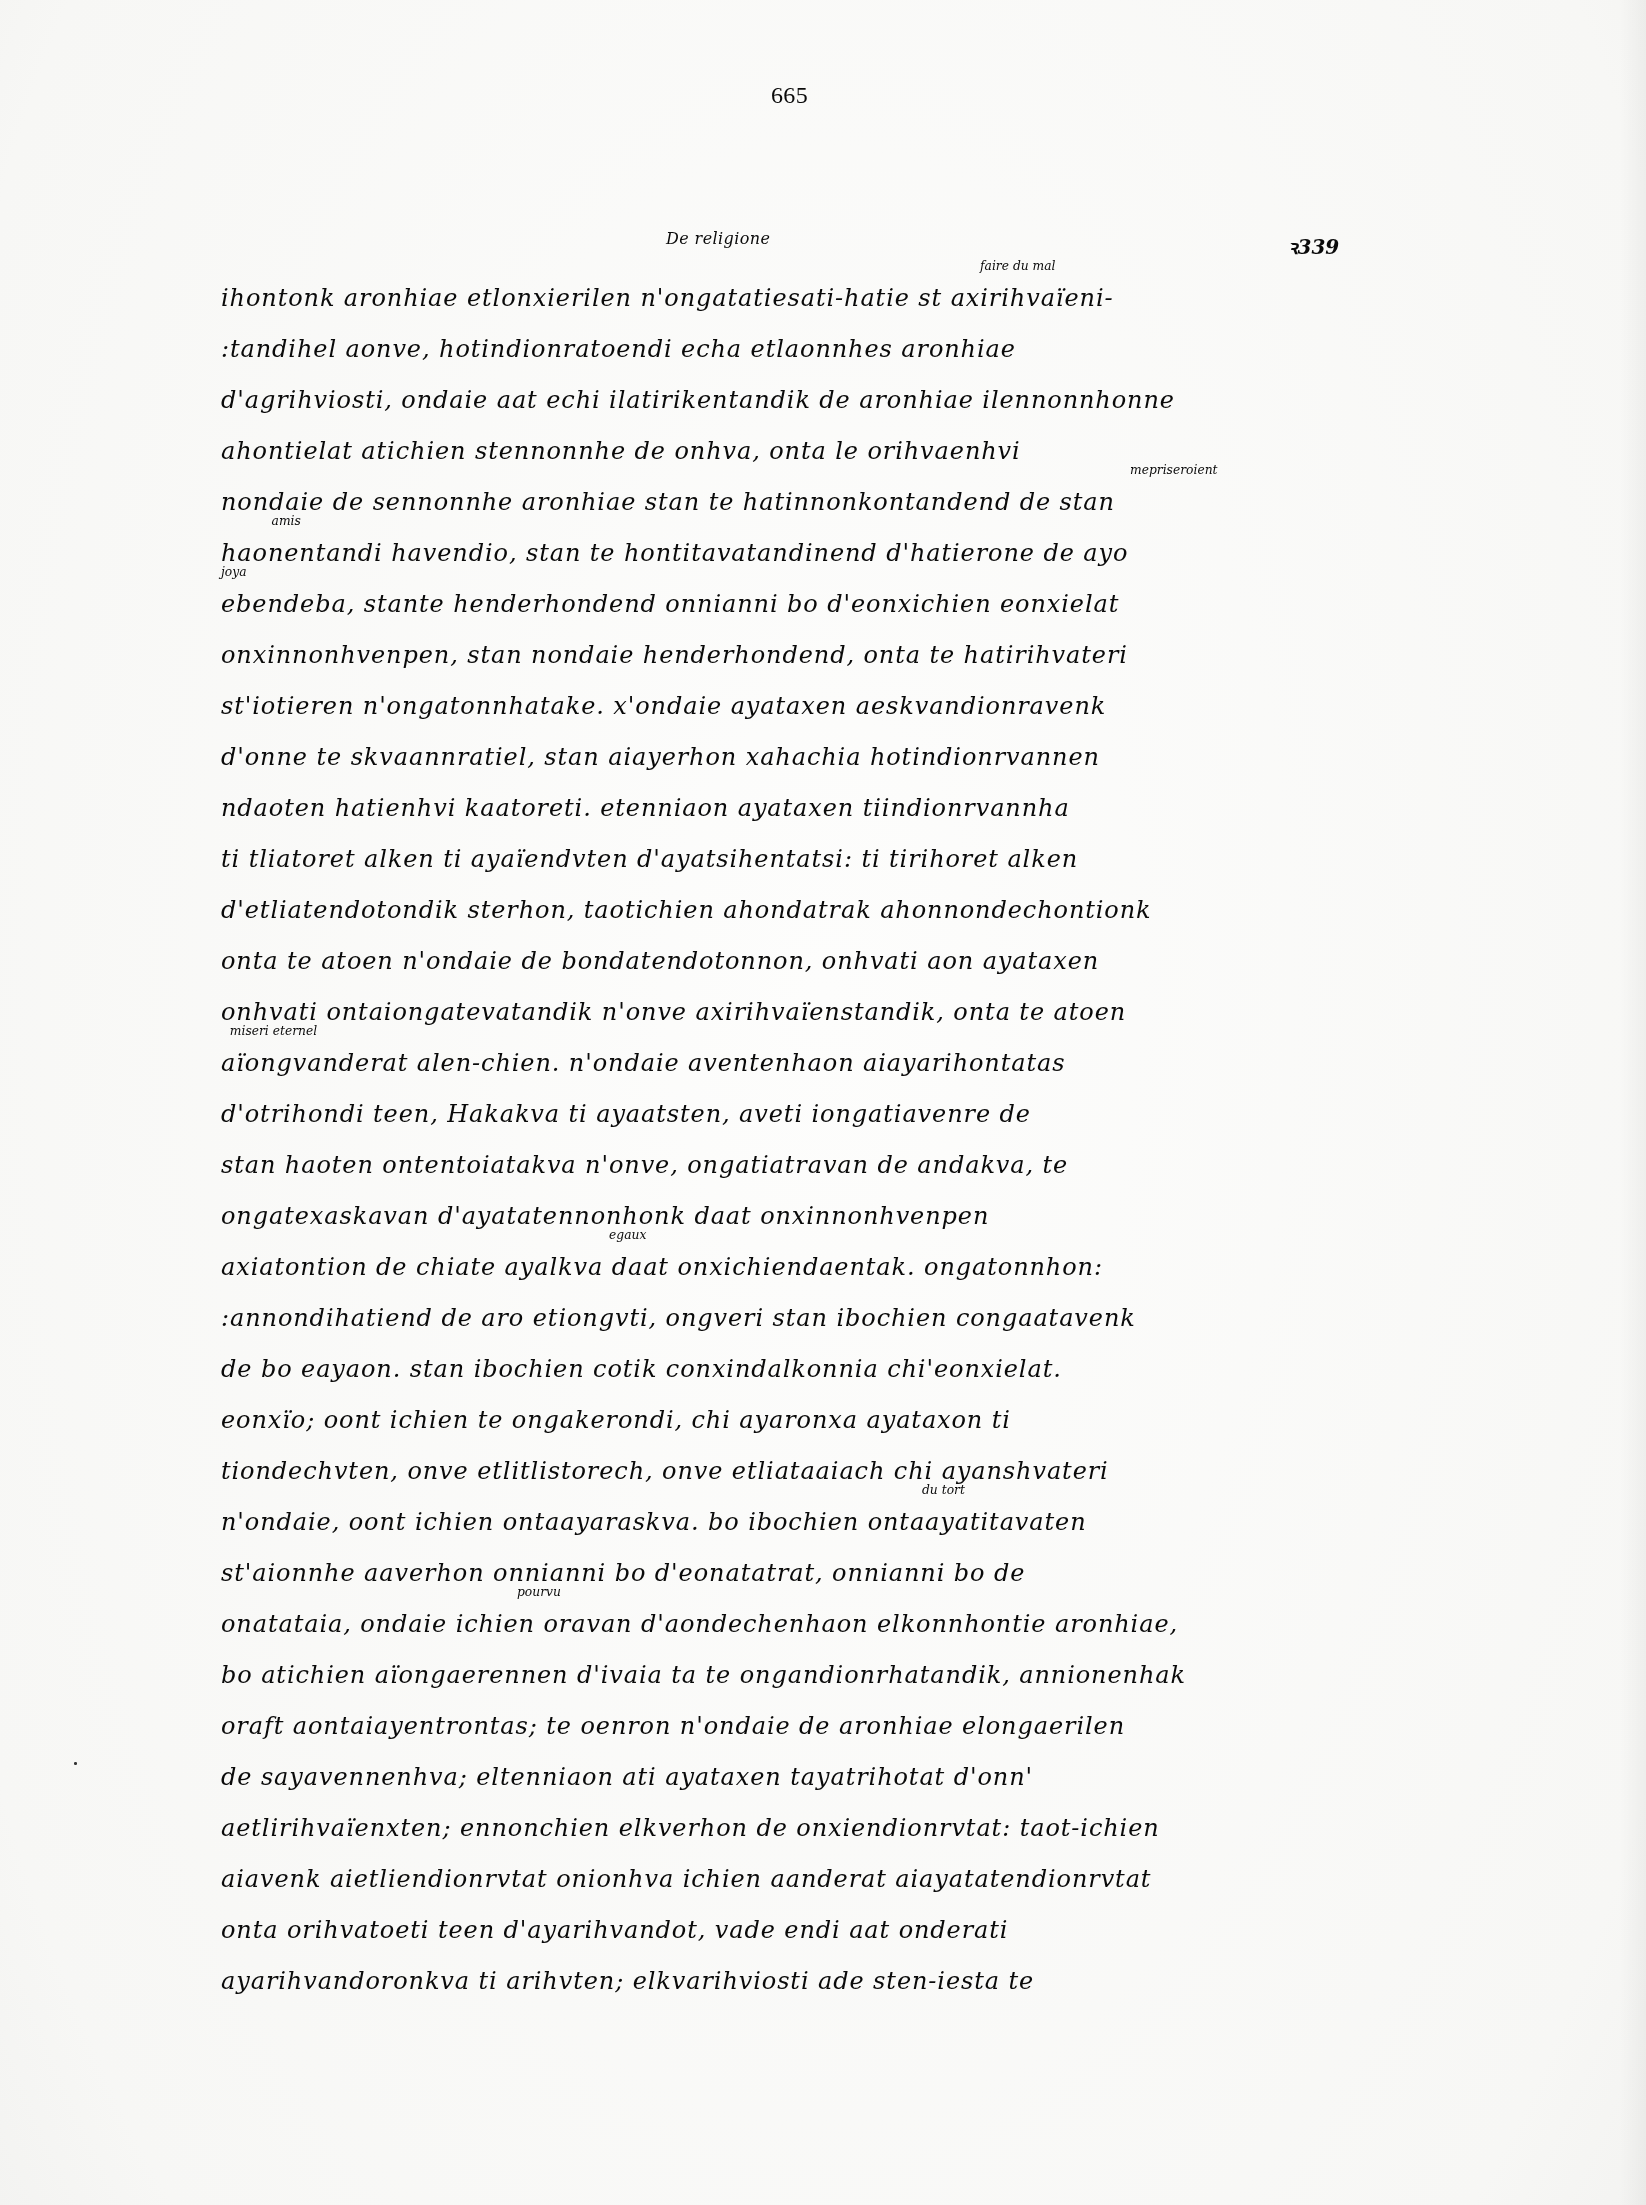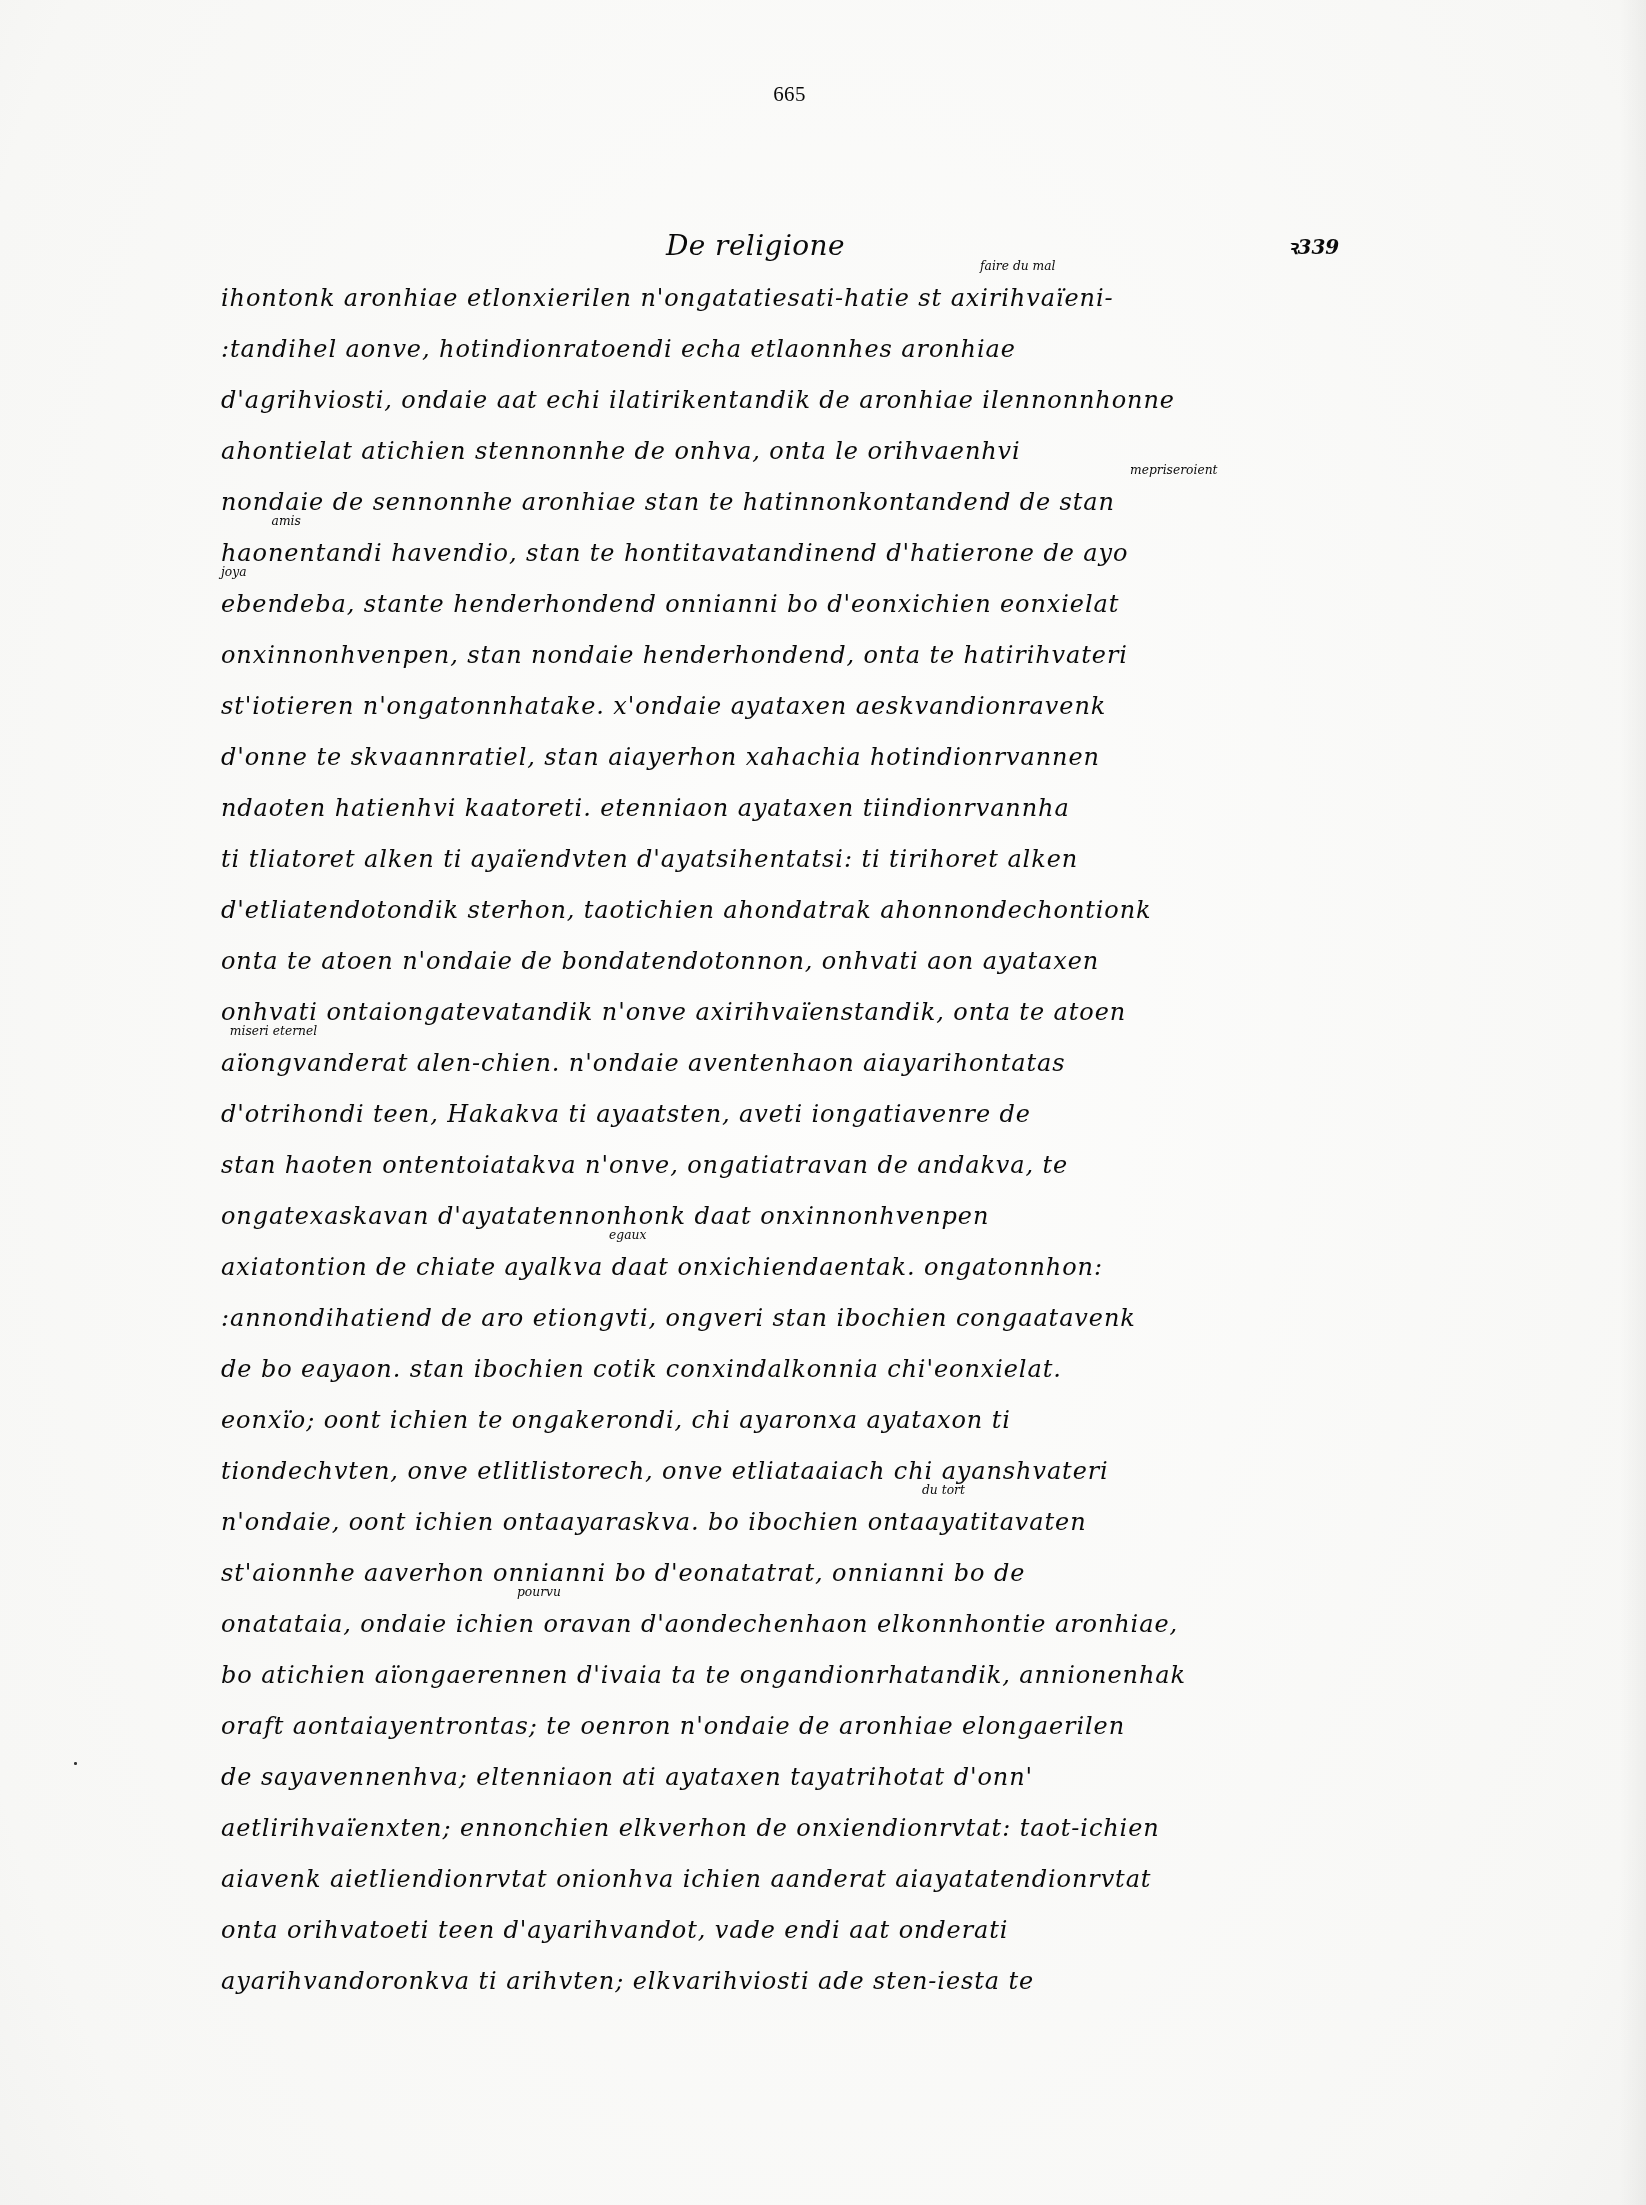"665" .page-number { font-size: 21px -> 24px }
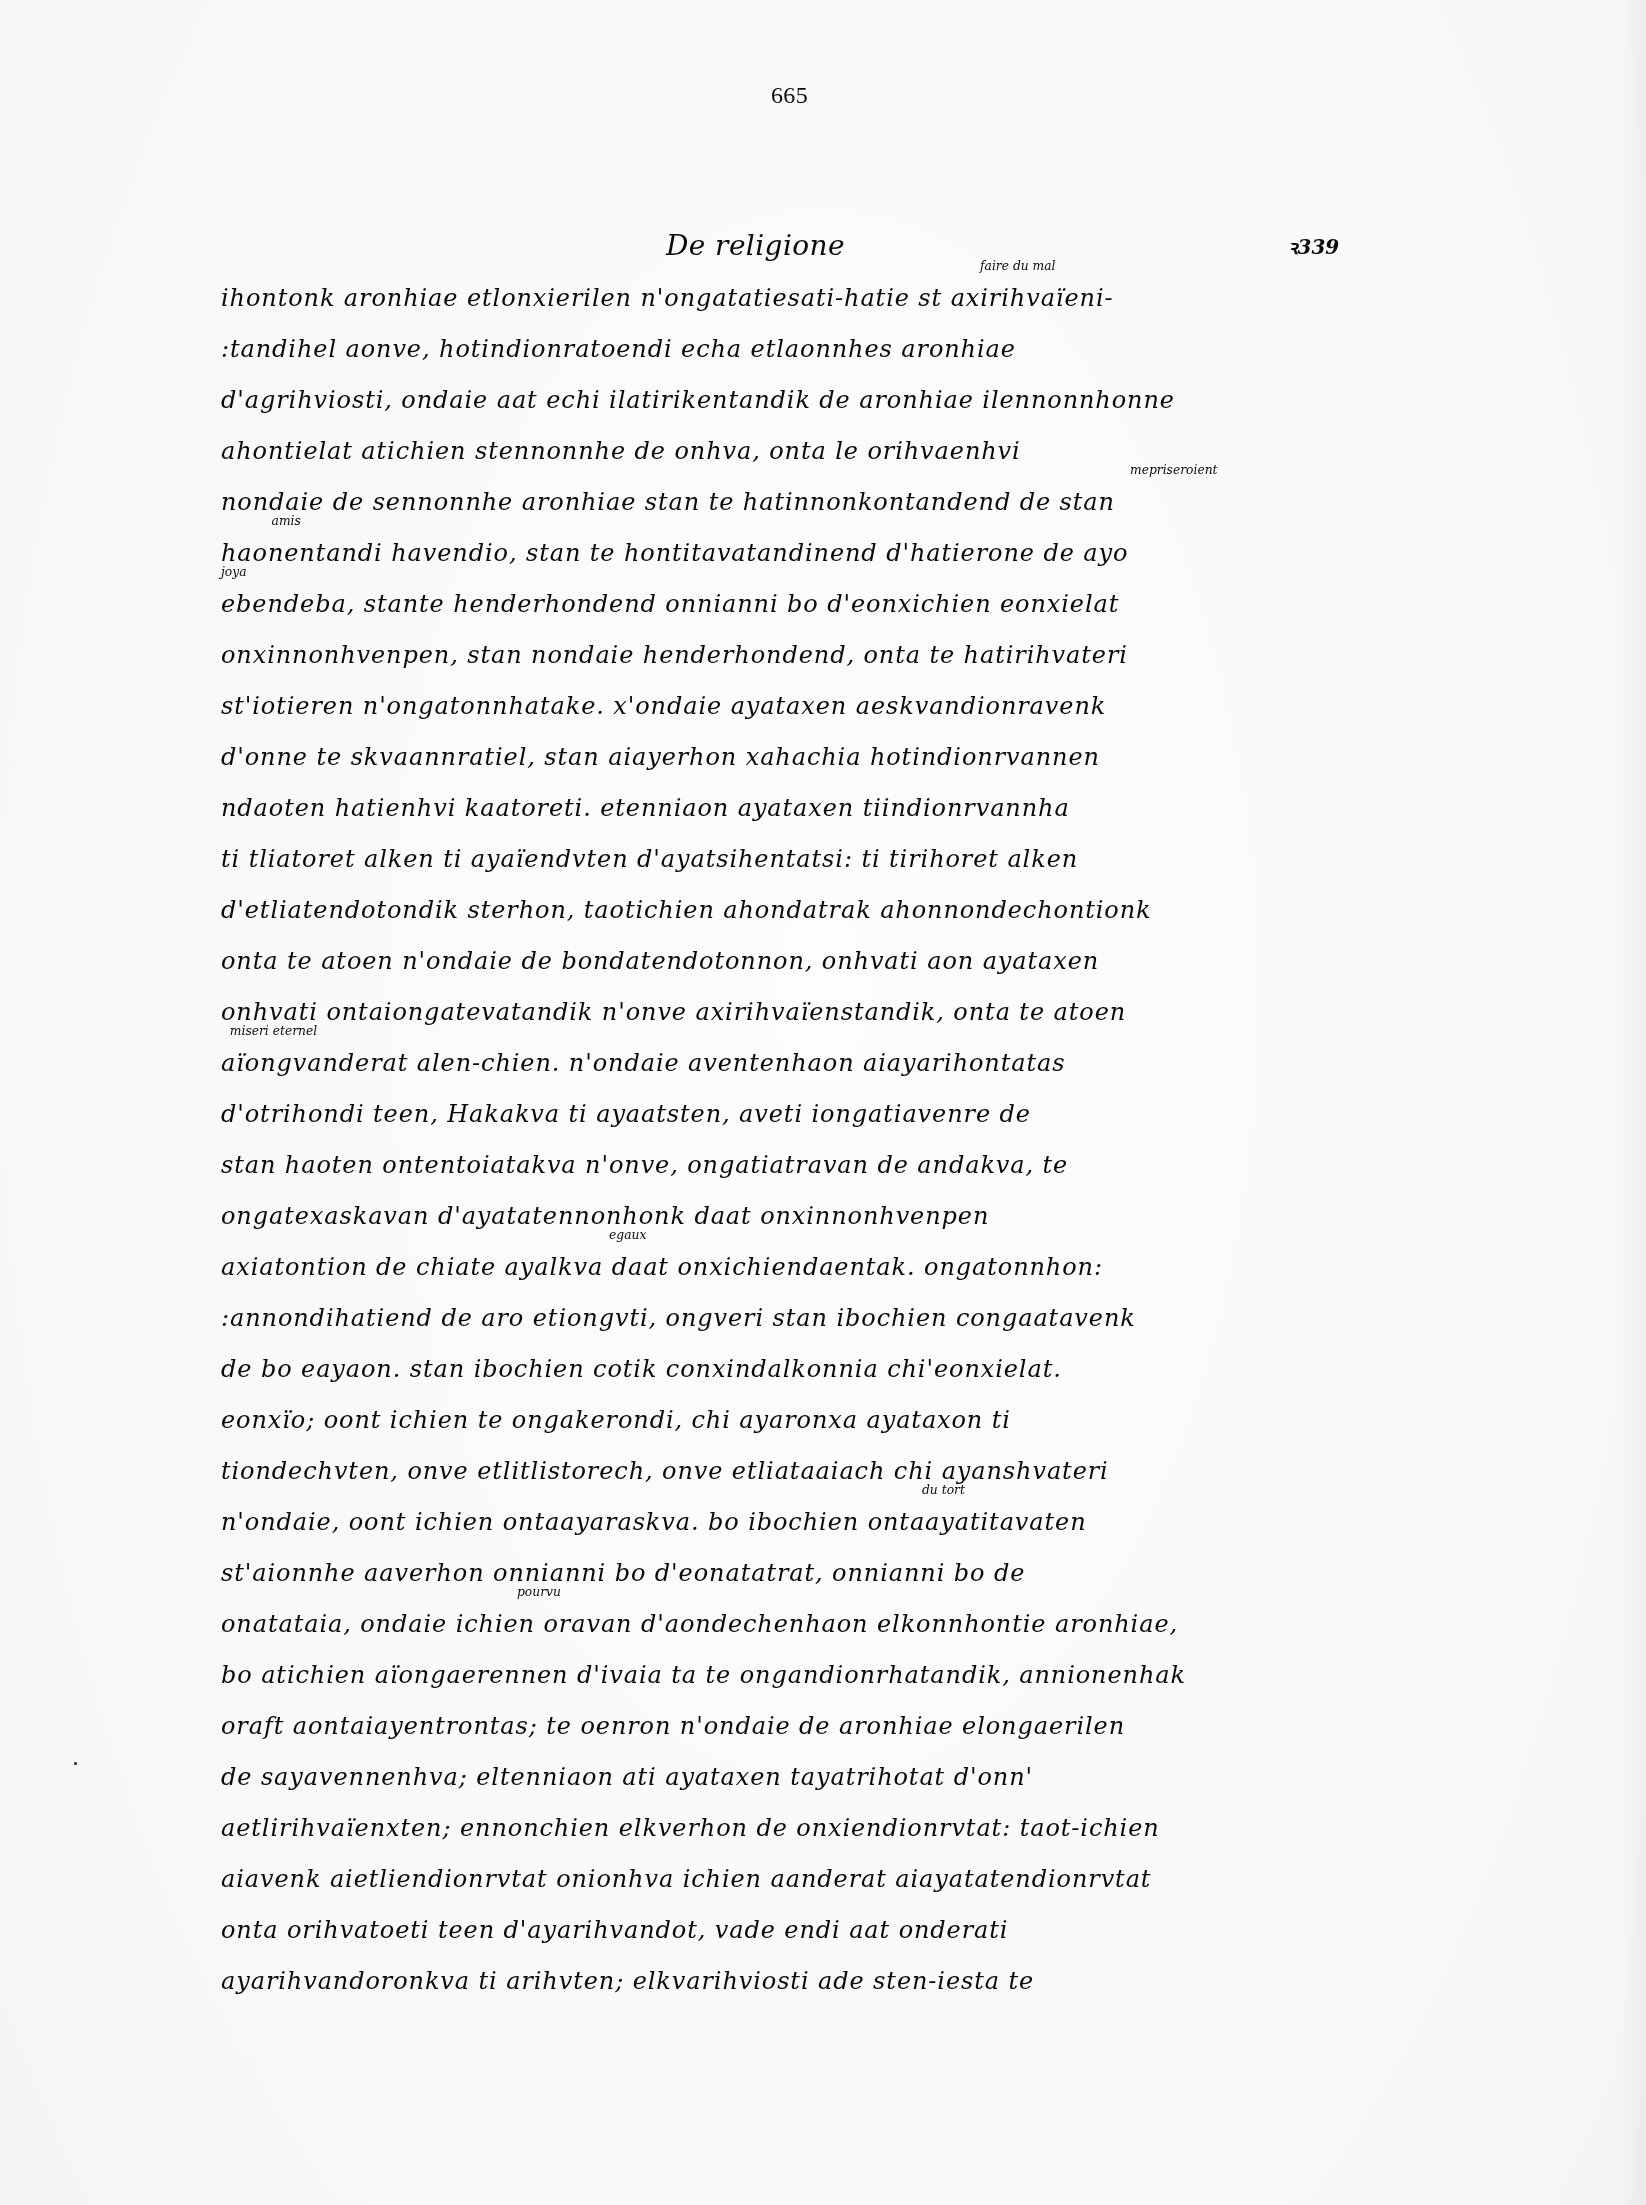"De religione" .heading { font-size: 28px -> 16px }
